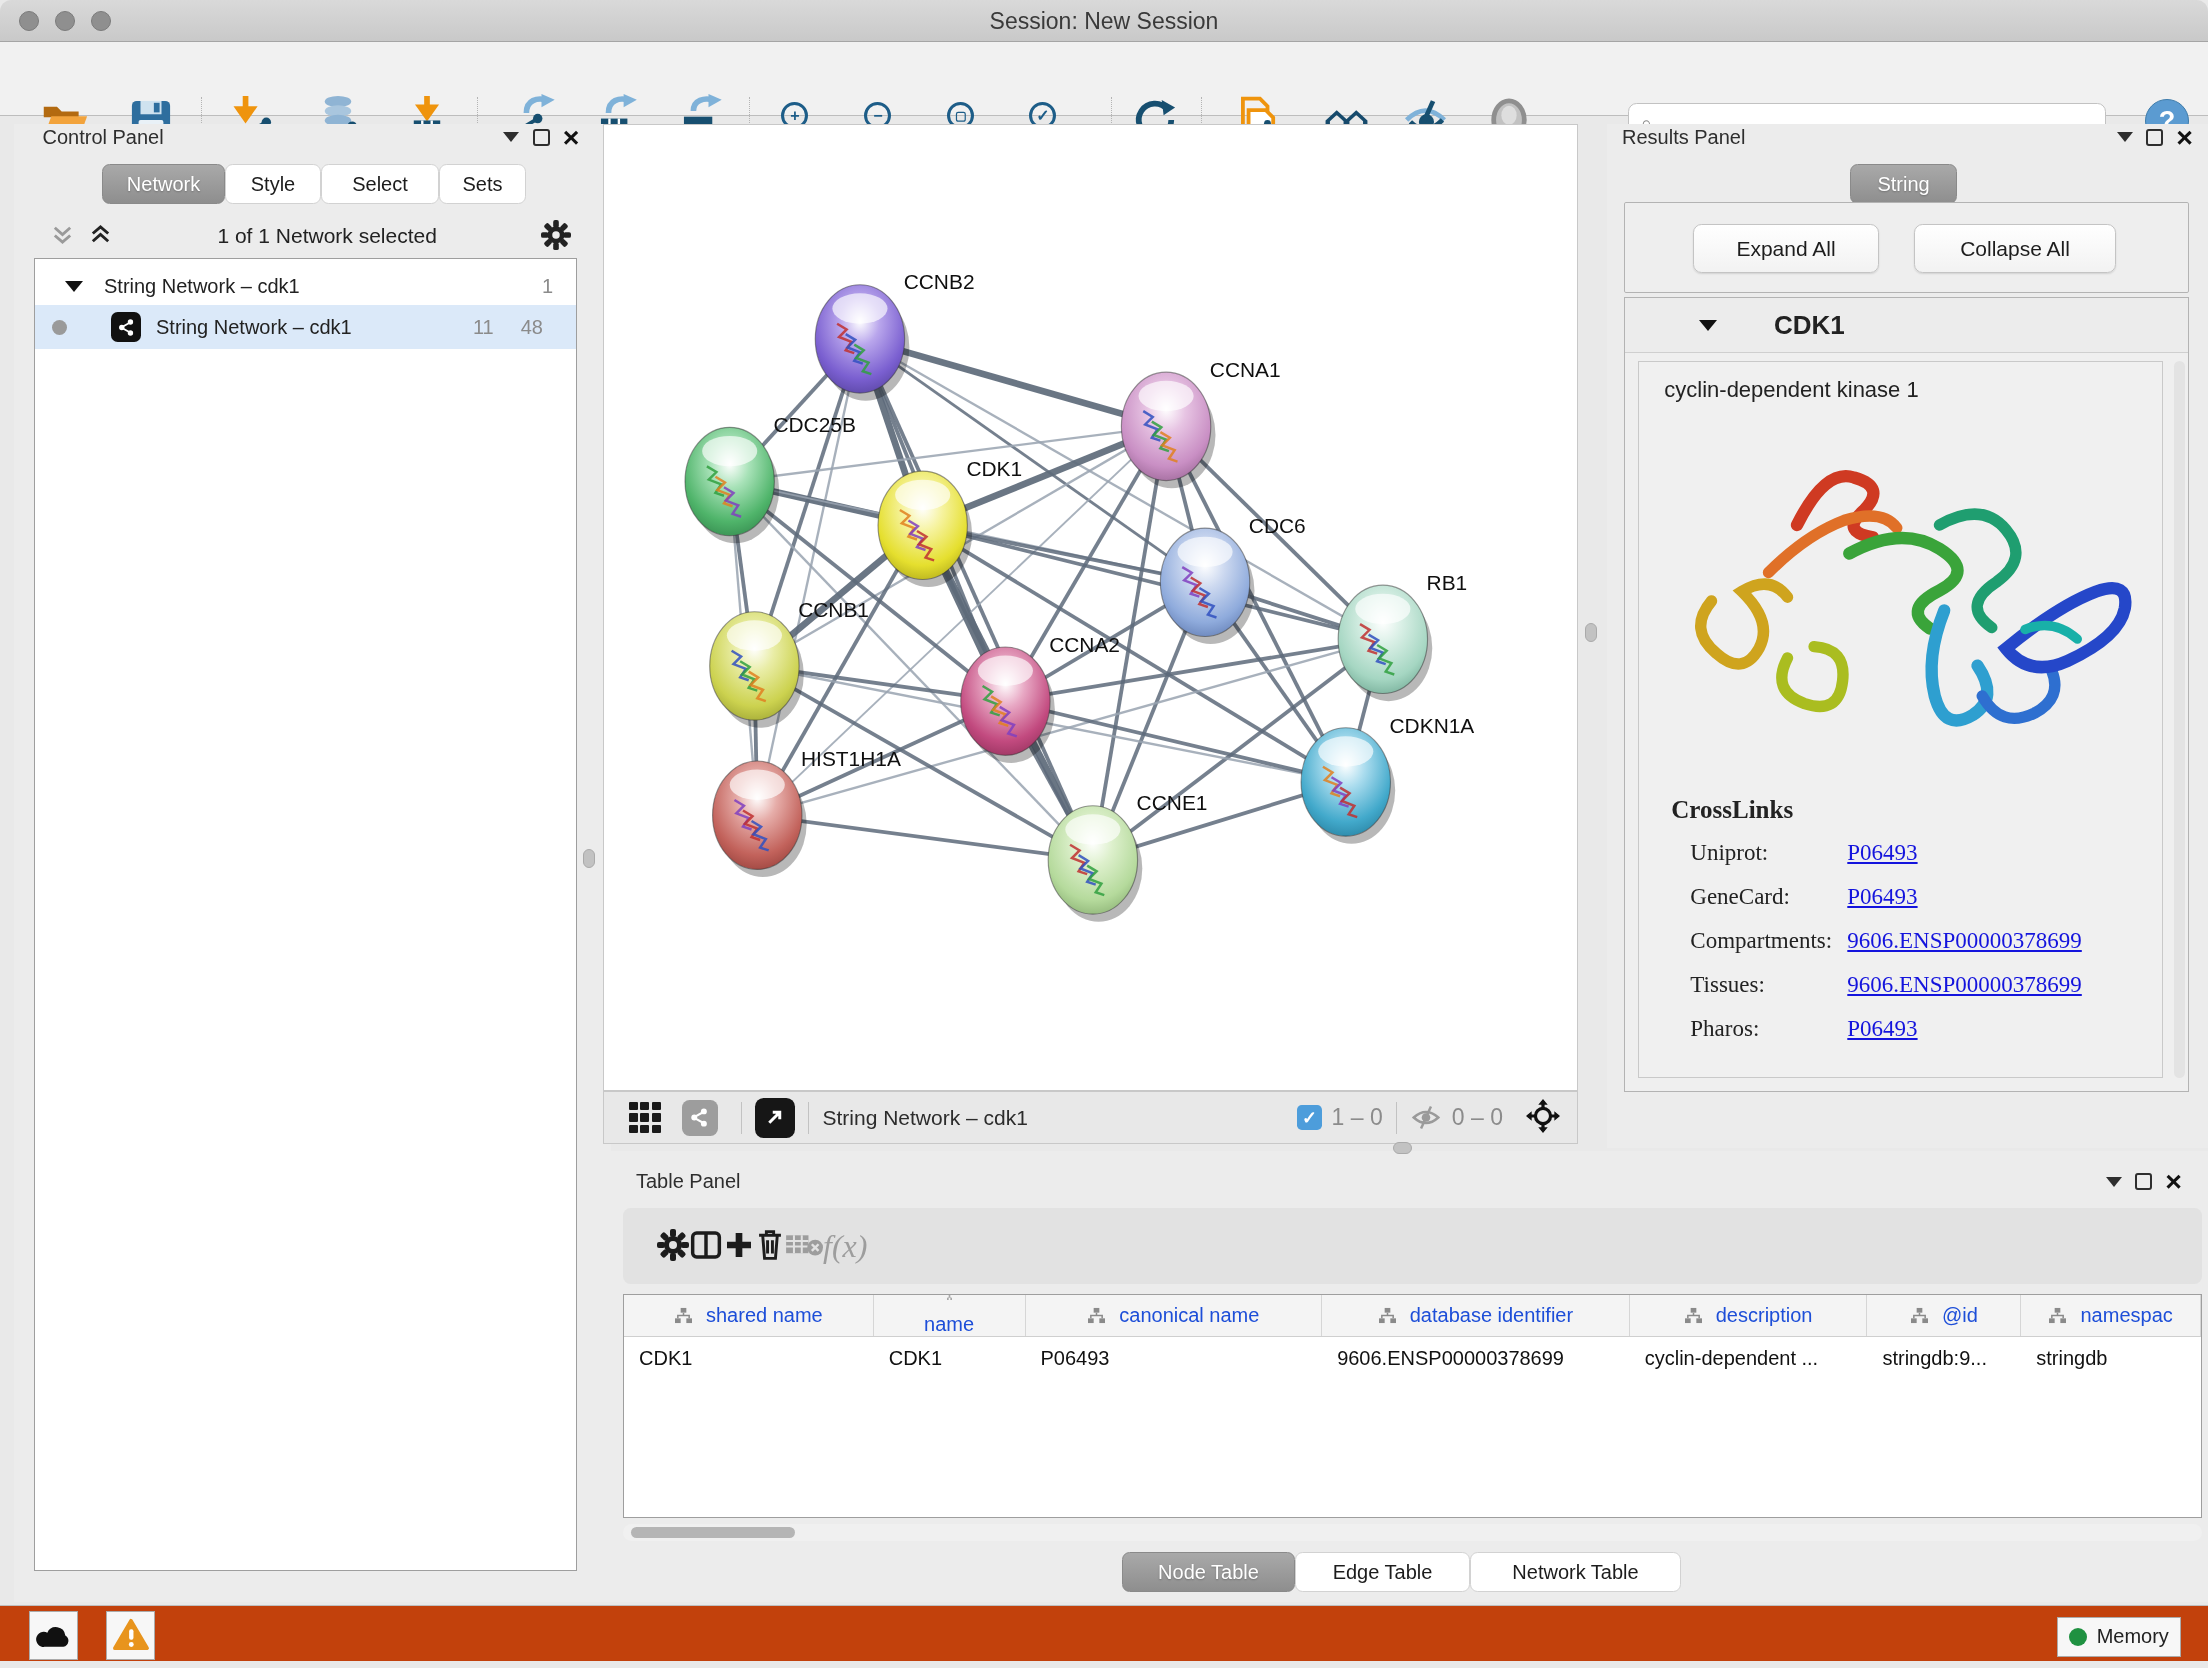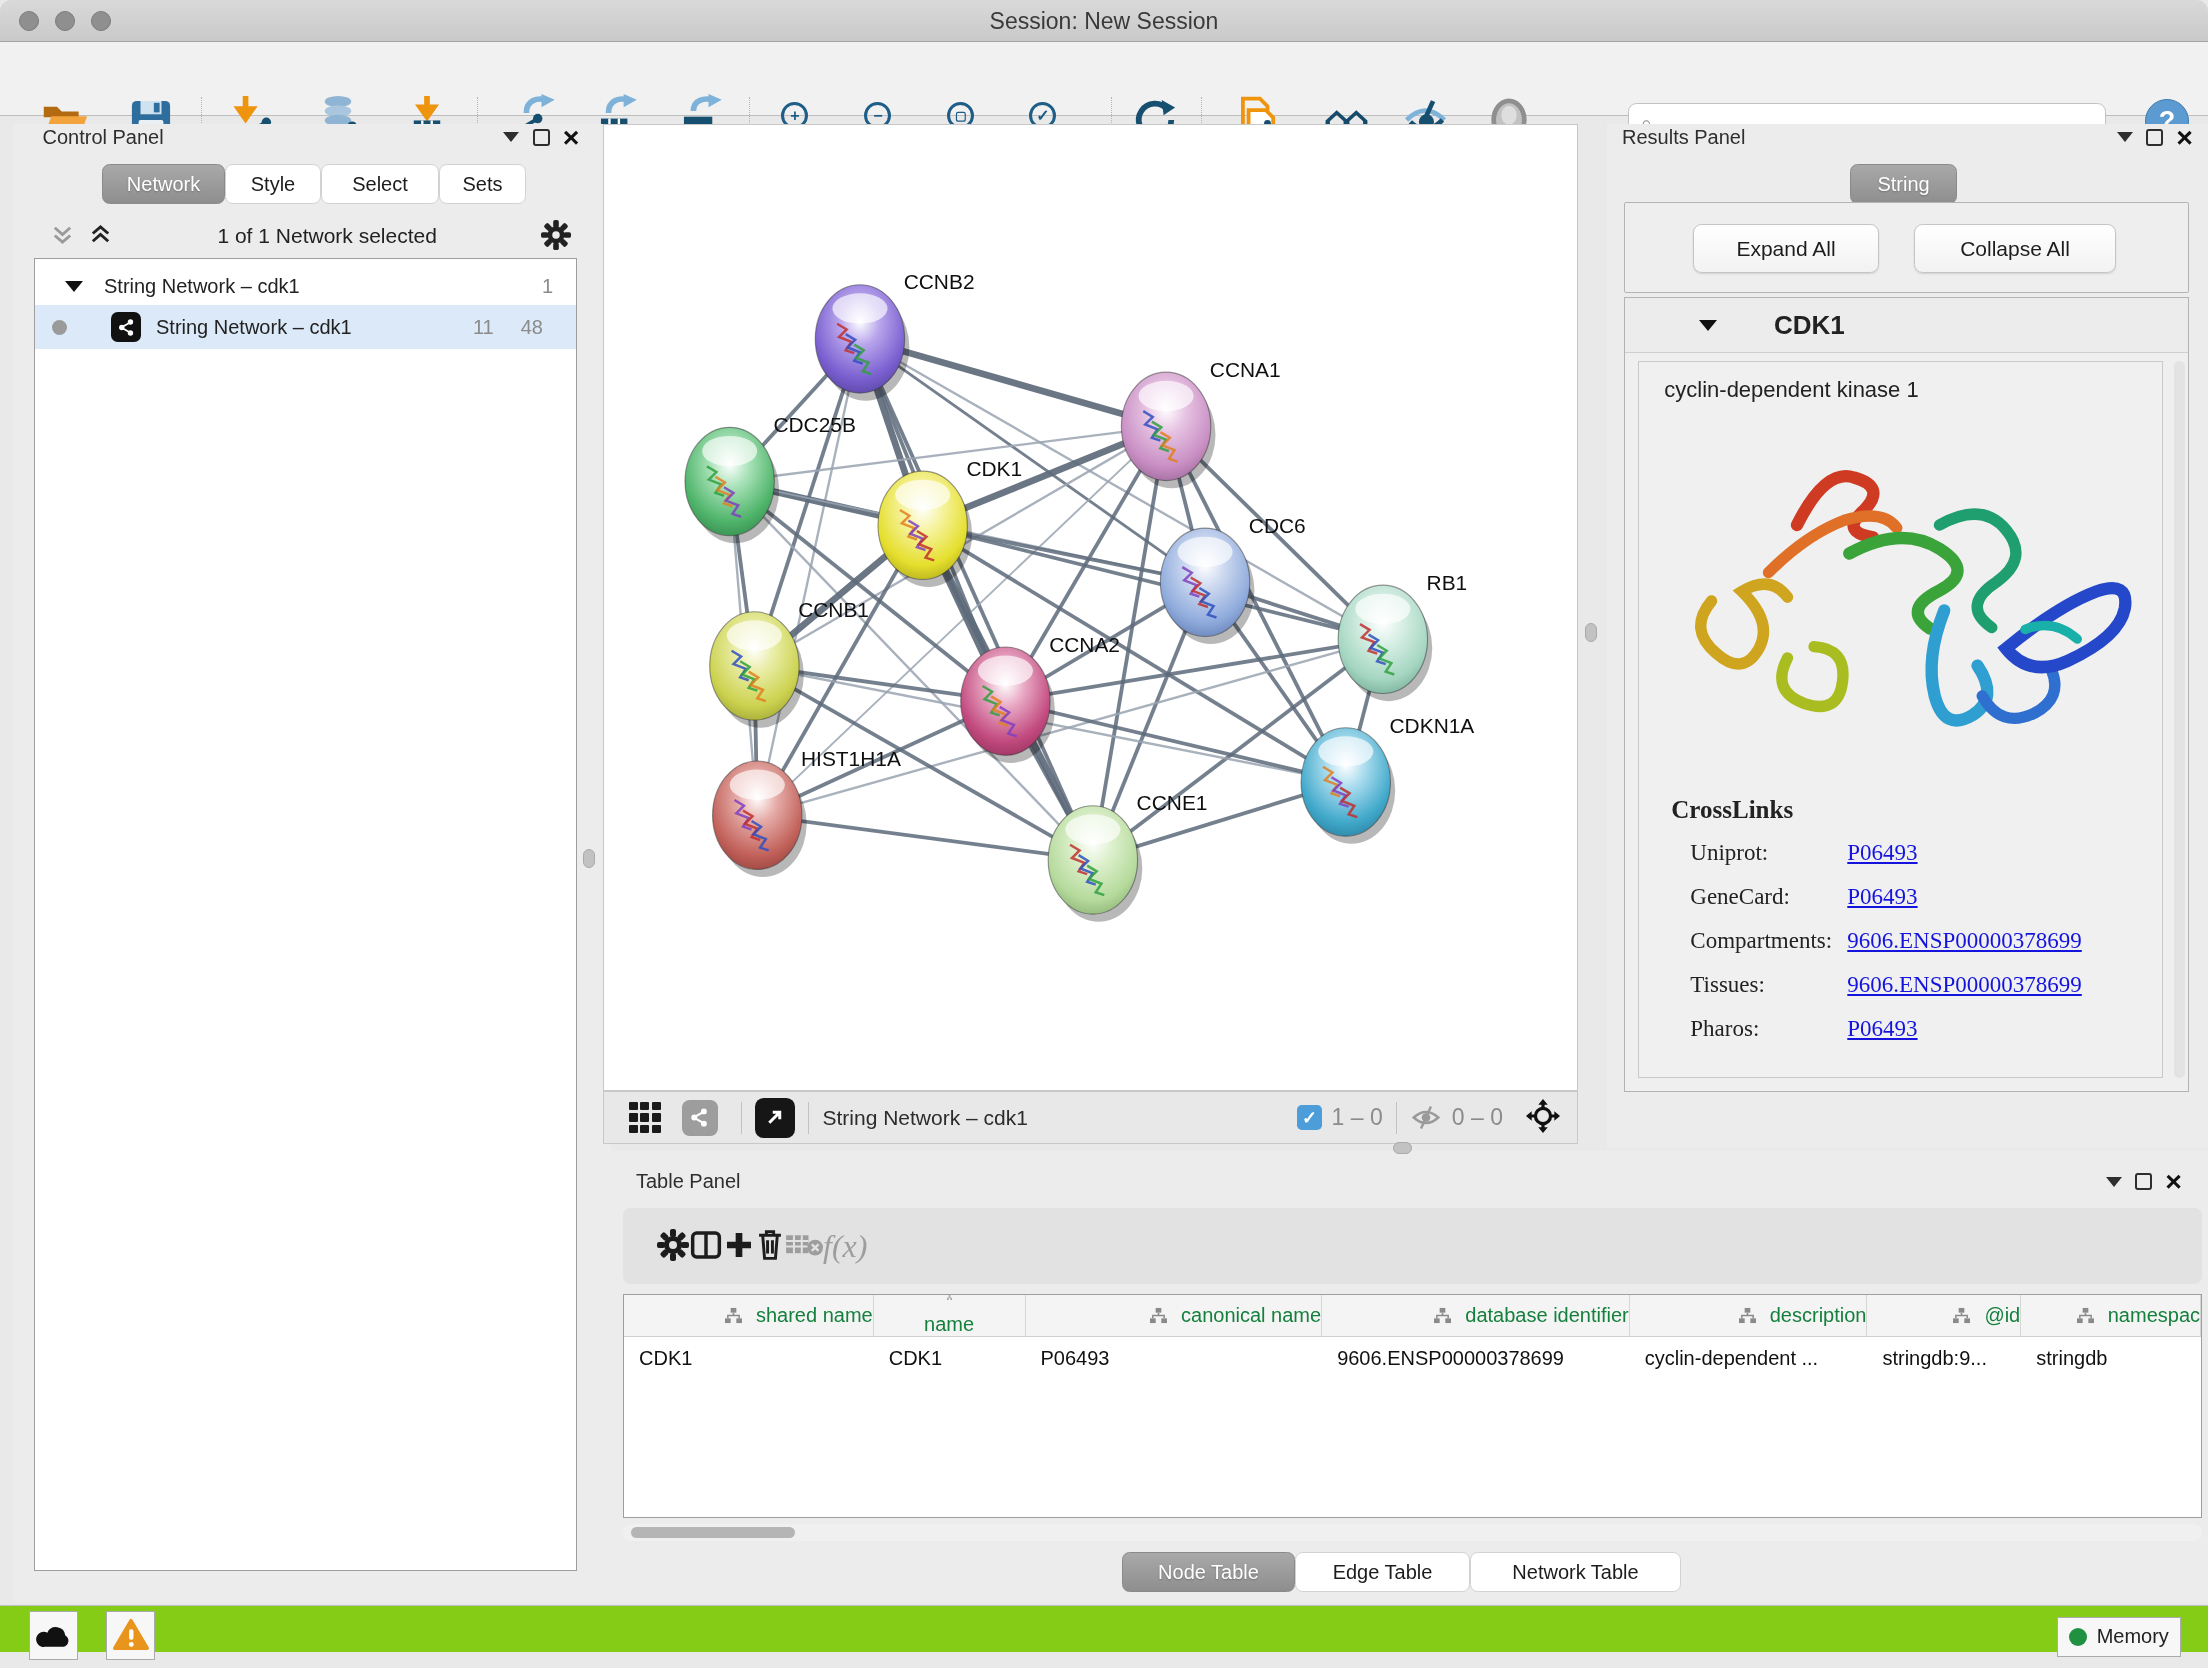"shared name" .th { color: #15803d -> #1d4ed8; justify-content: flex-end -> center }
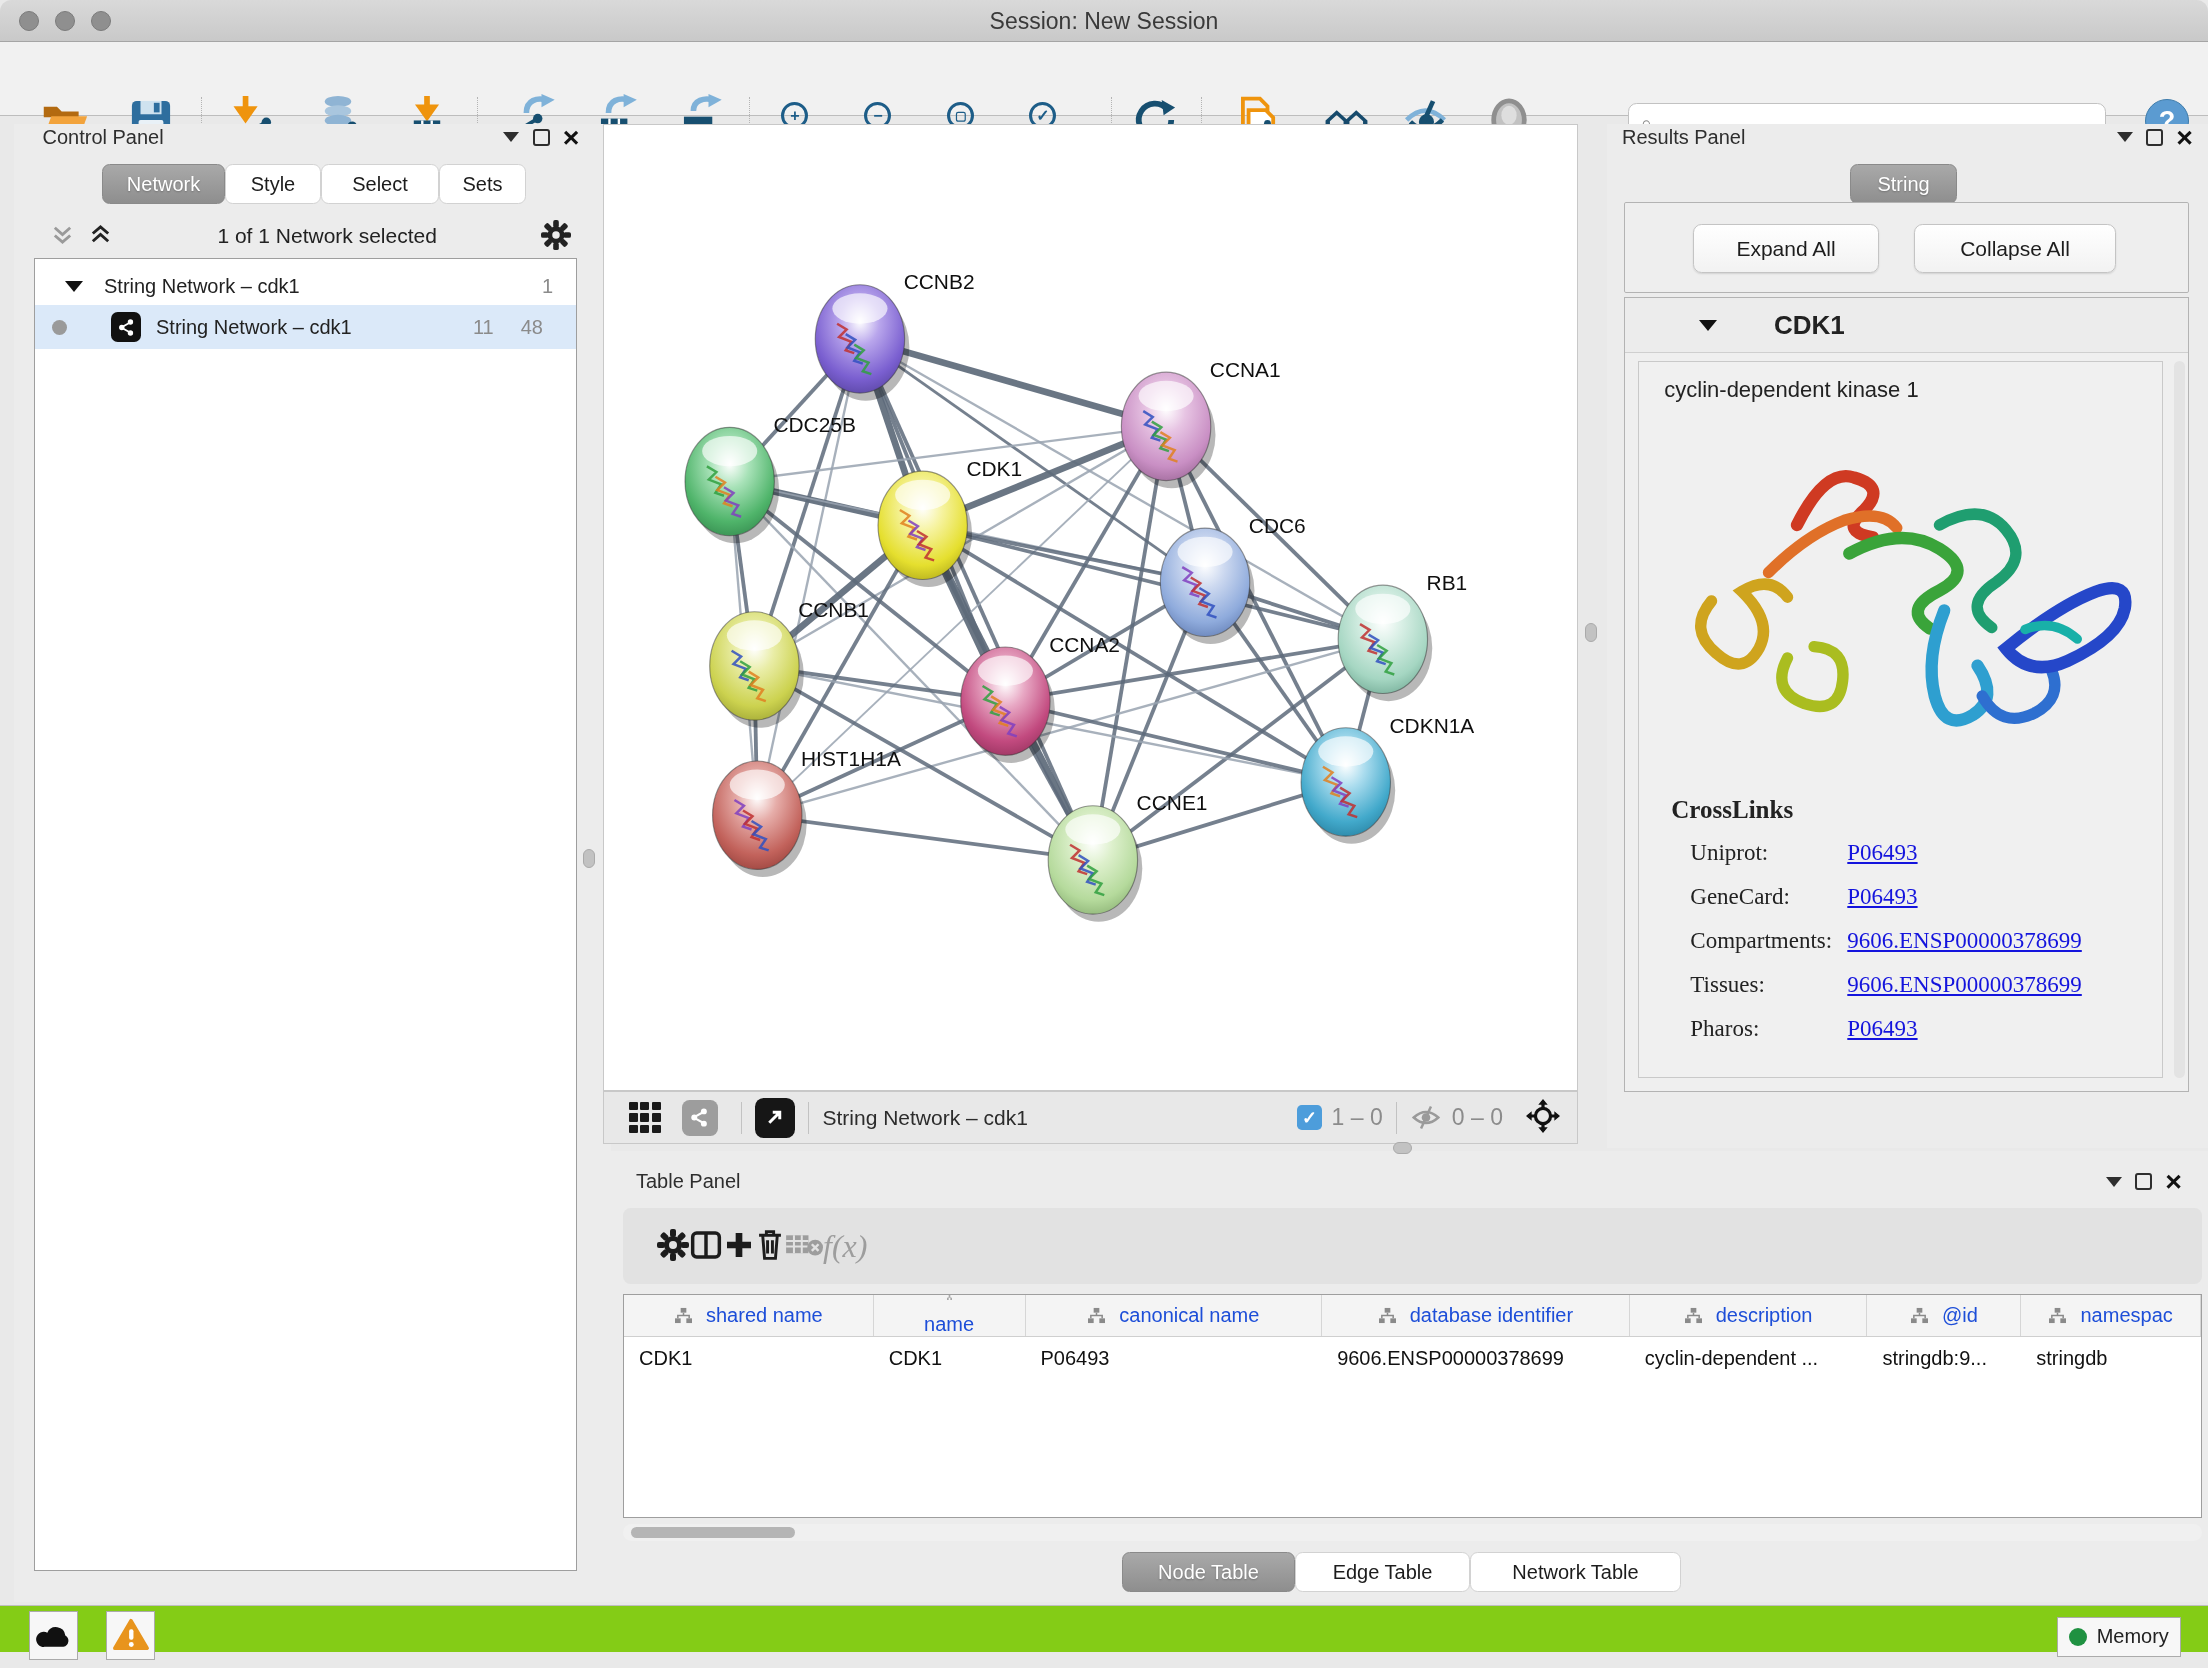"Memory" .statusbar { background: #84cc16 -> #c2410c; height: 47px -> 56px }
